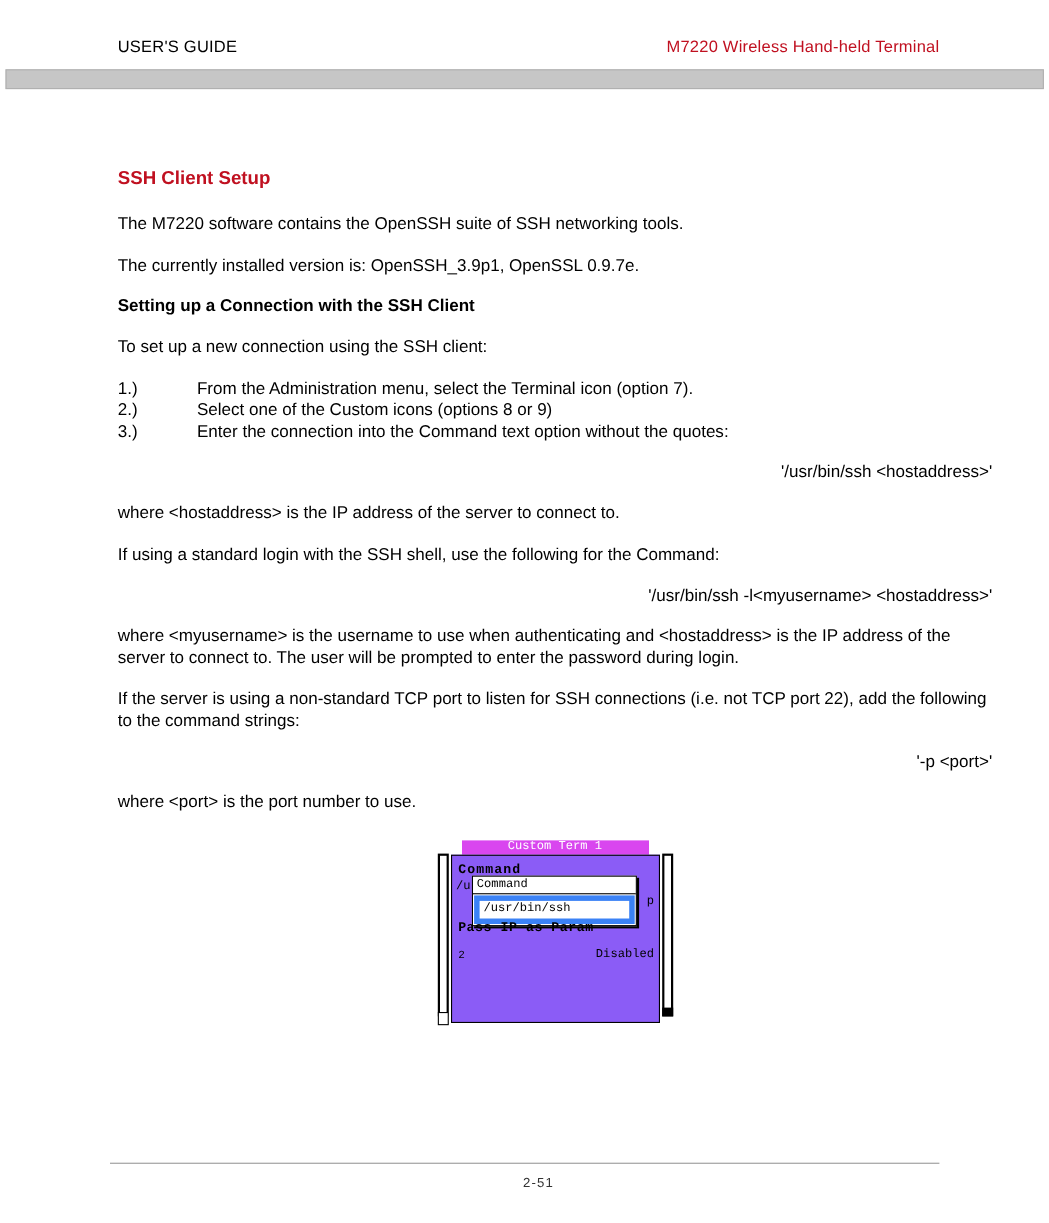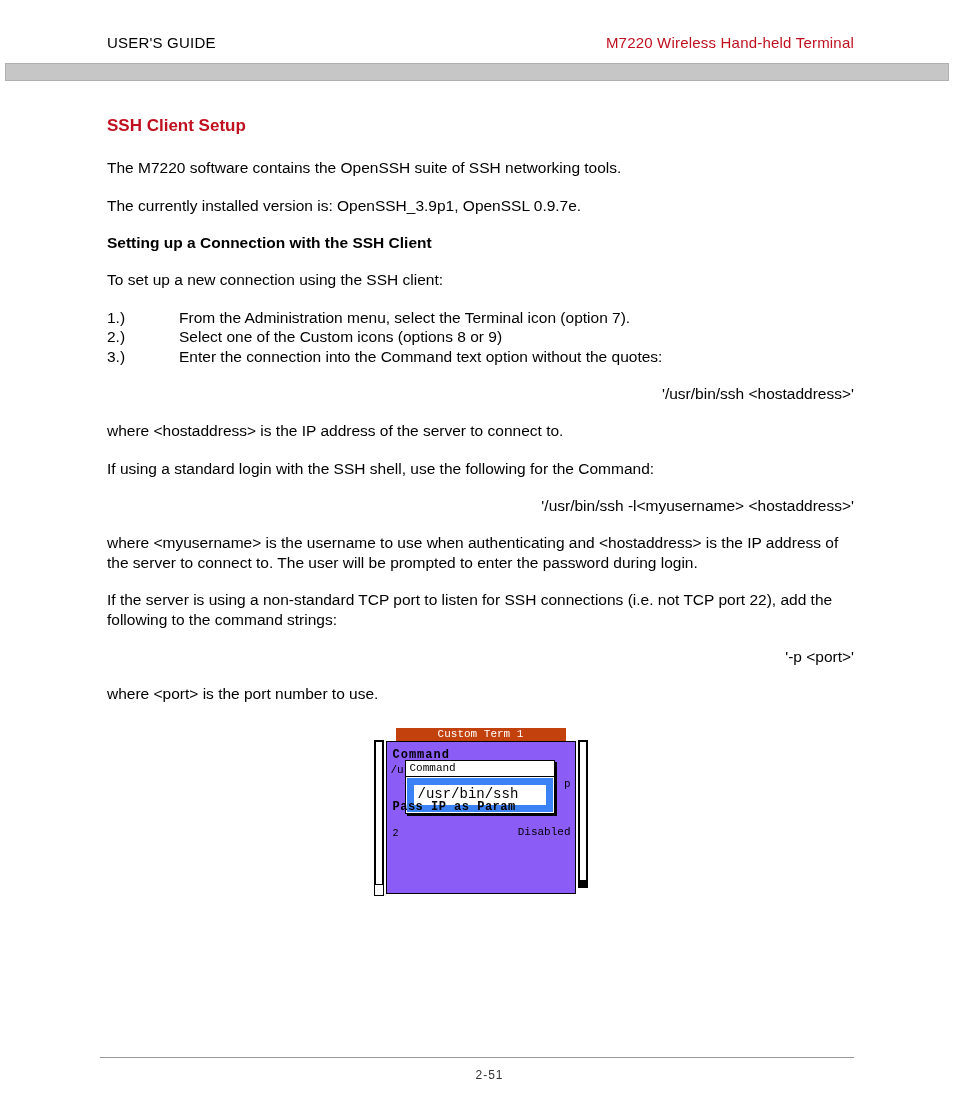"SSH Client Setup" .content { margin-top: none -> 36px; padding: 34px 100px 0 107px -> 34px 52px 0 107px }
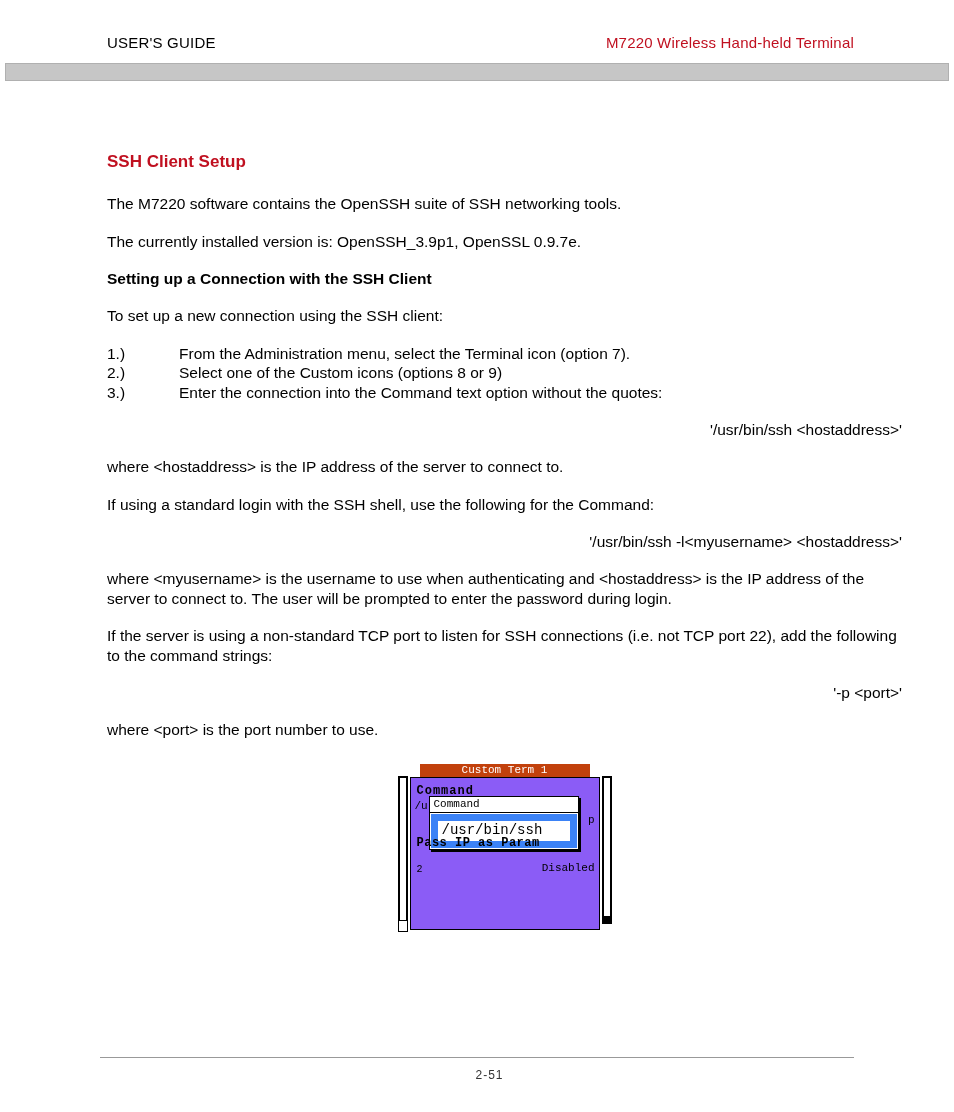"Custom Term 1" .dev-top-bar { background: #c2410c -> #d946ef }
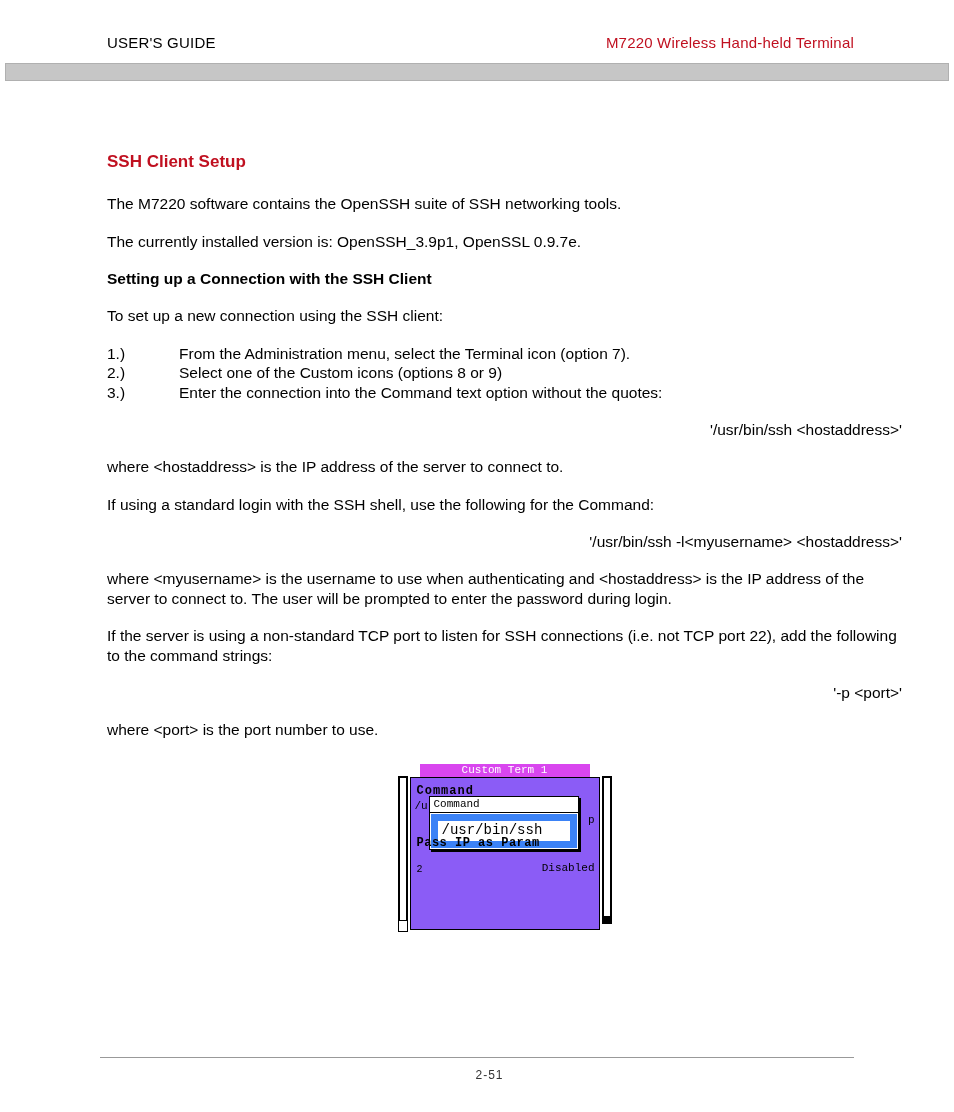"/usr/bin/ssh" .dev-popup-row2 { border: 7px solid #3b82f6 -> 5px solid #3b82f6; font-size: 14px -> 11px }
